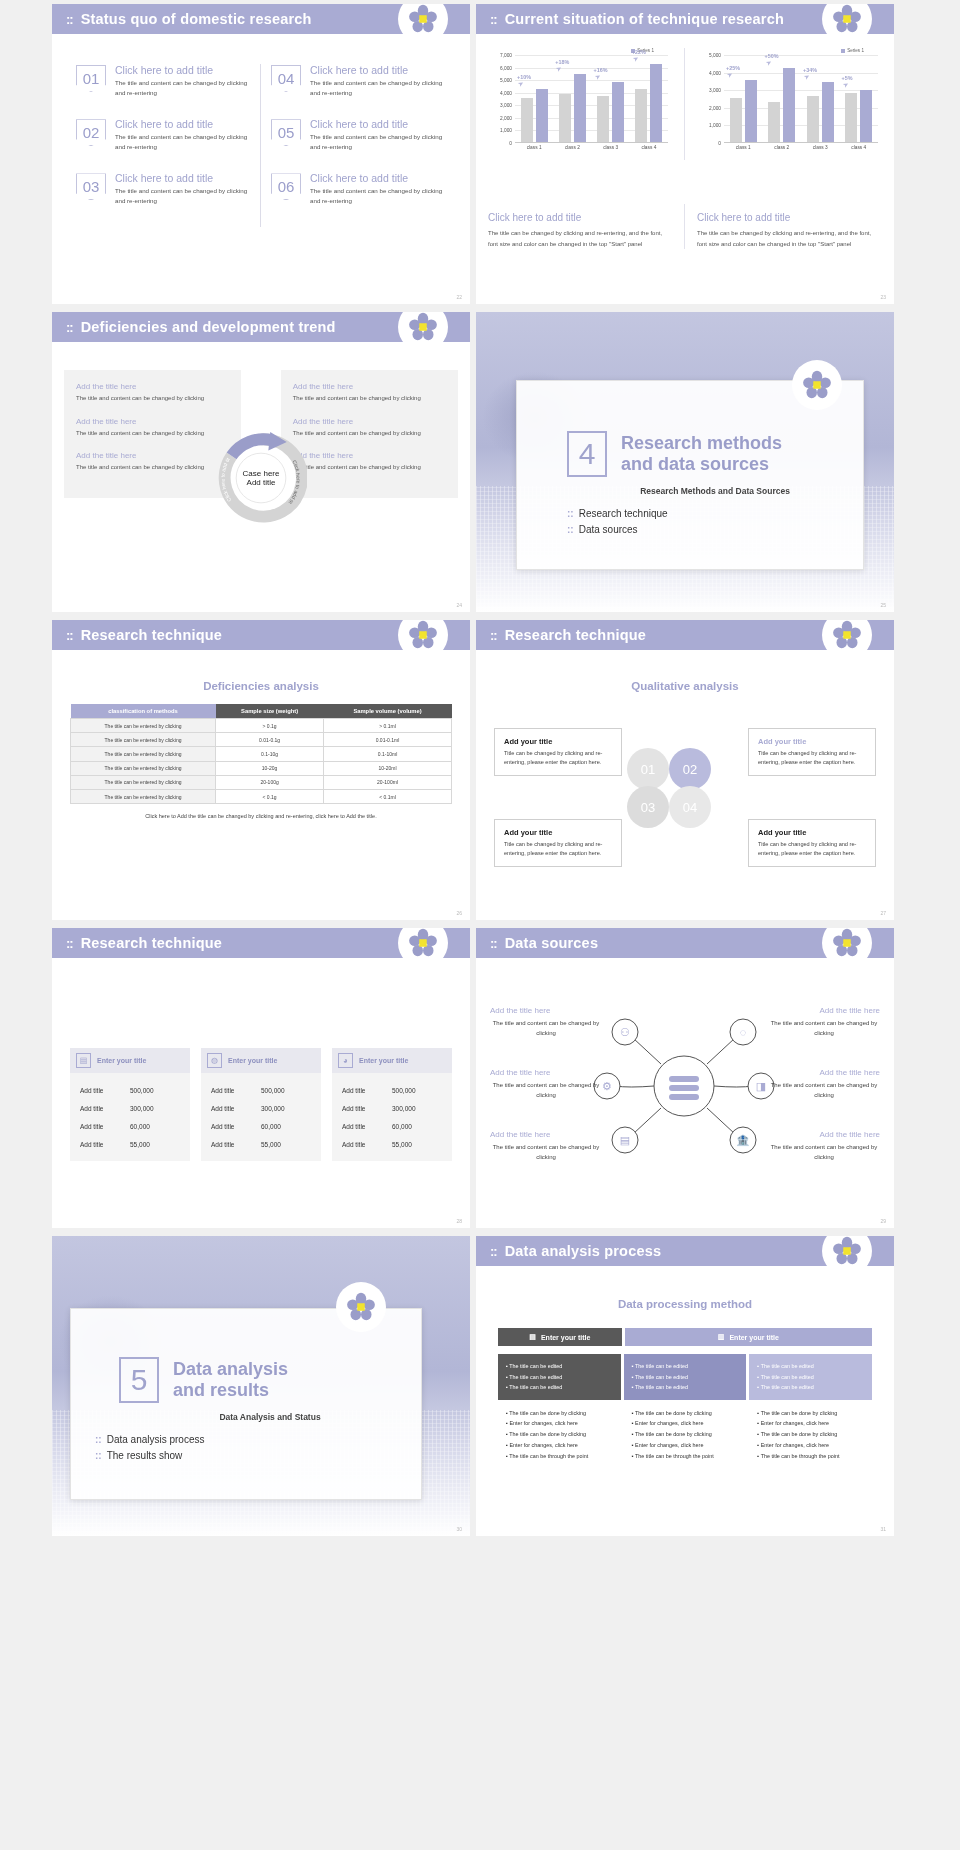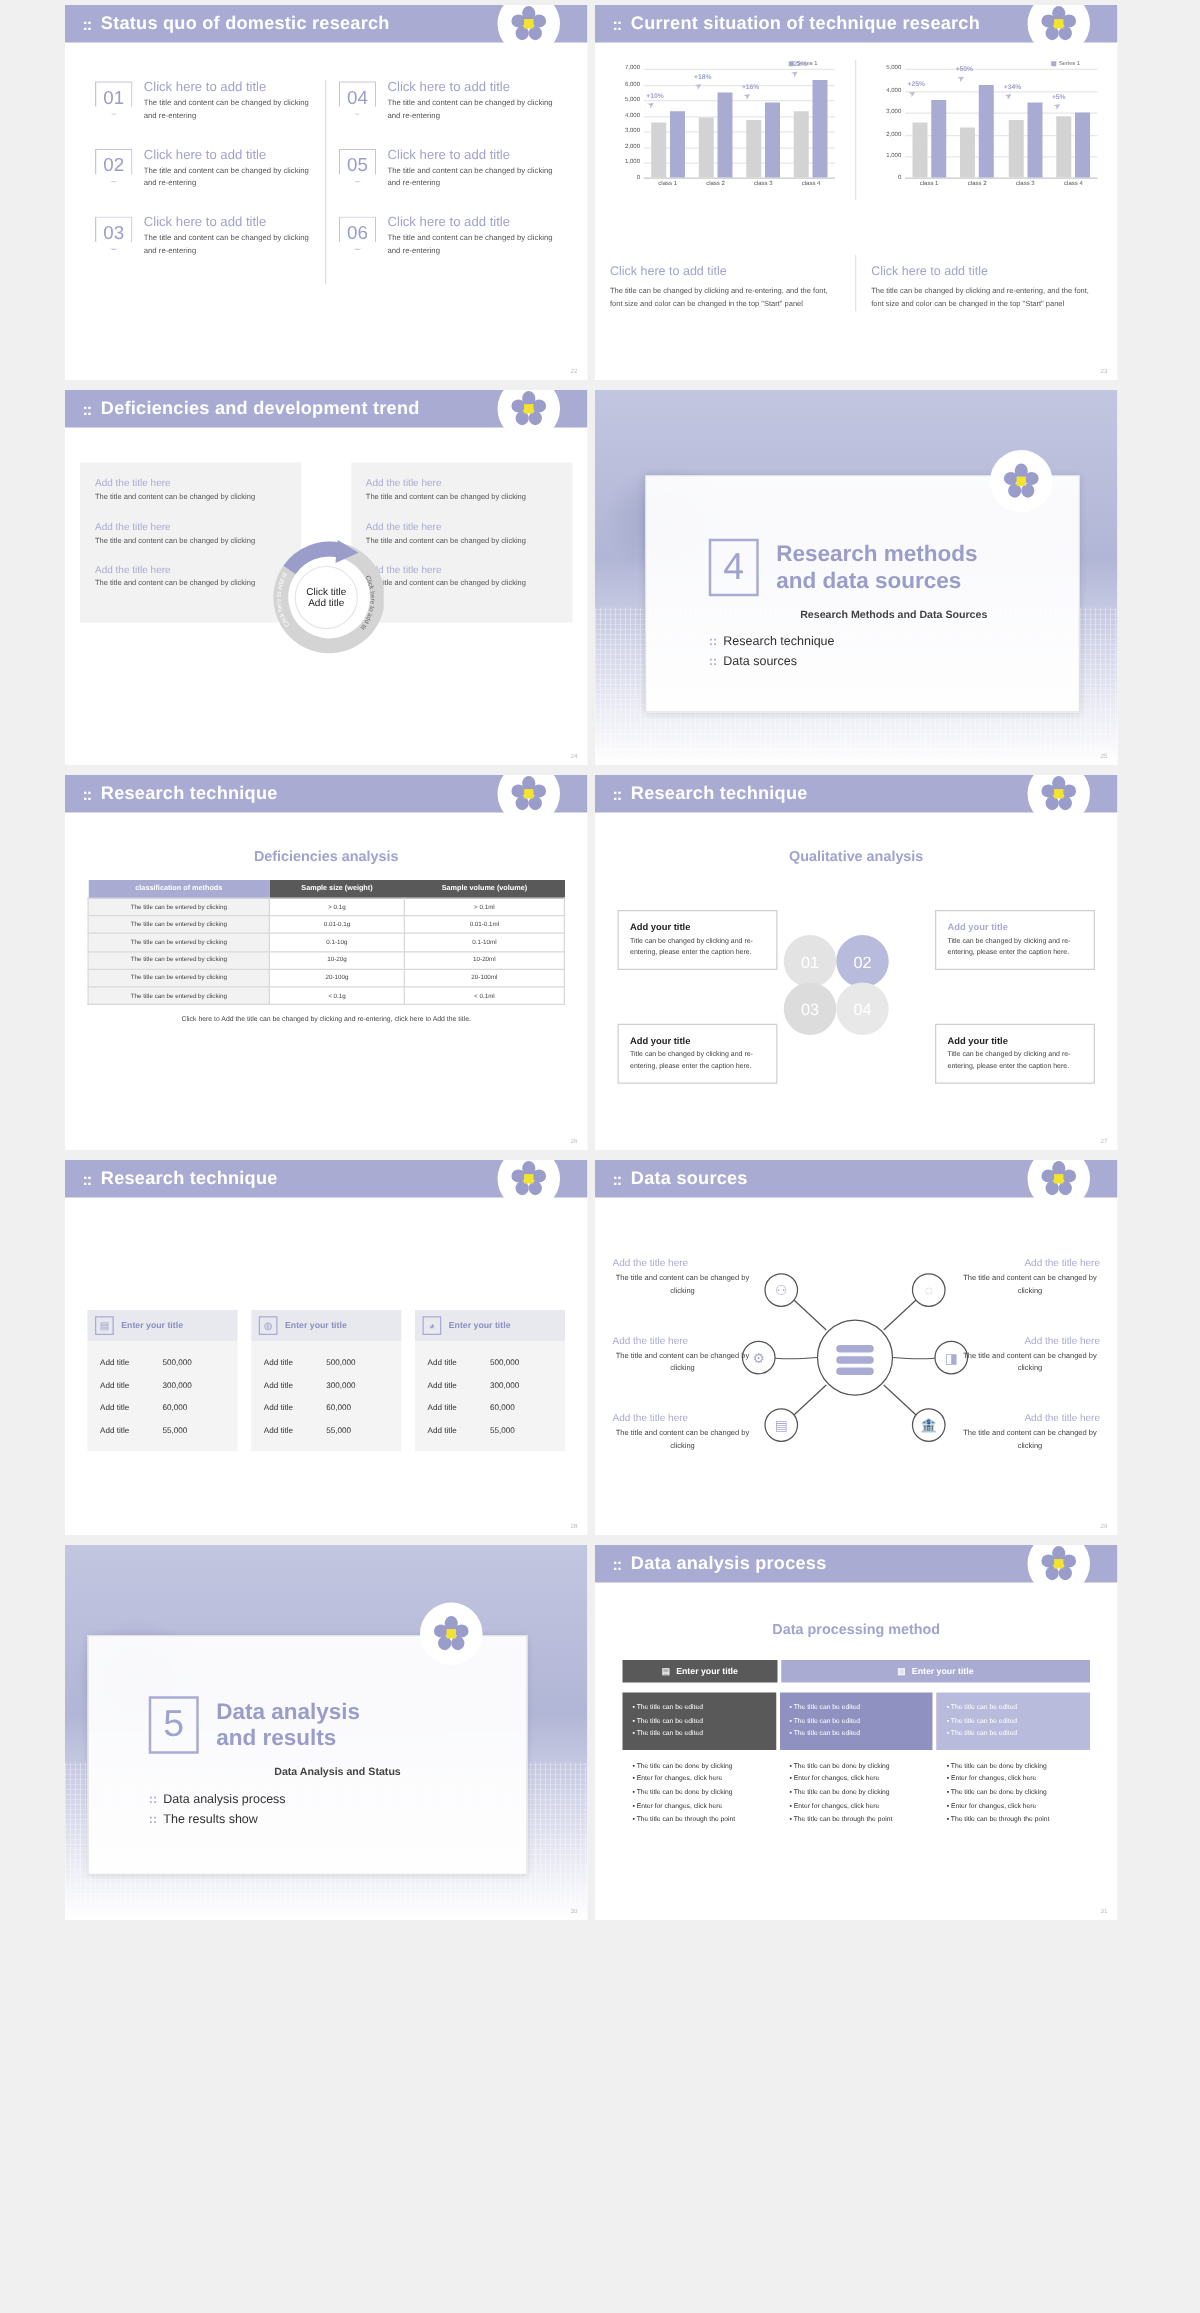"Click title" div { text: Click title -> Case here }
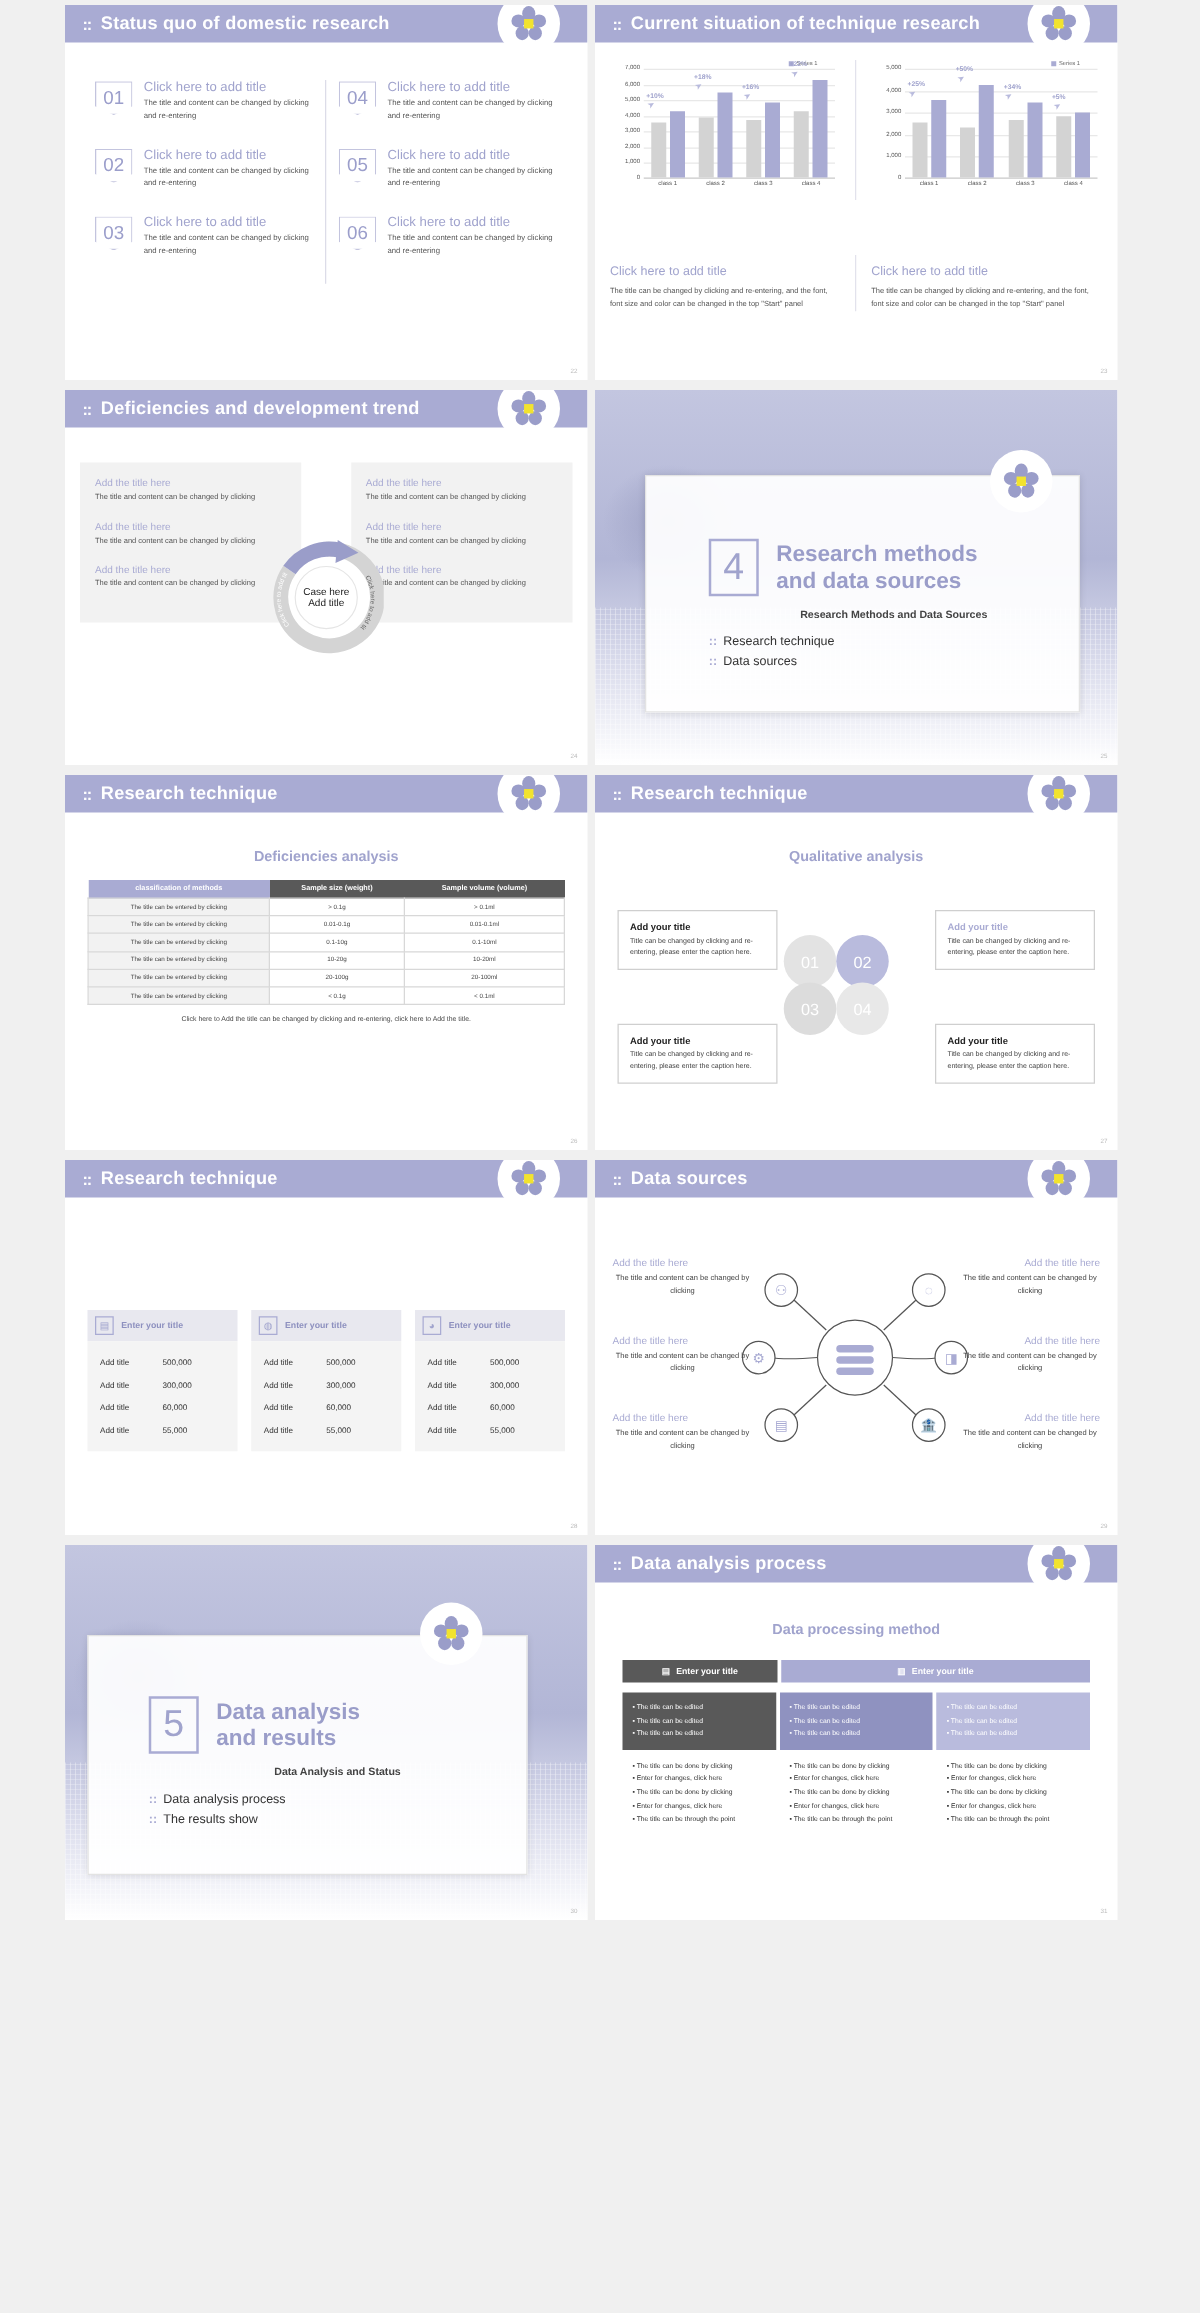":: Data analysis process" div { margin: 12px 0 0 48px -> 12px 0 0 24px }
